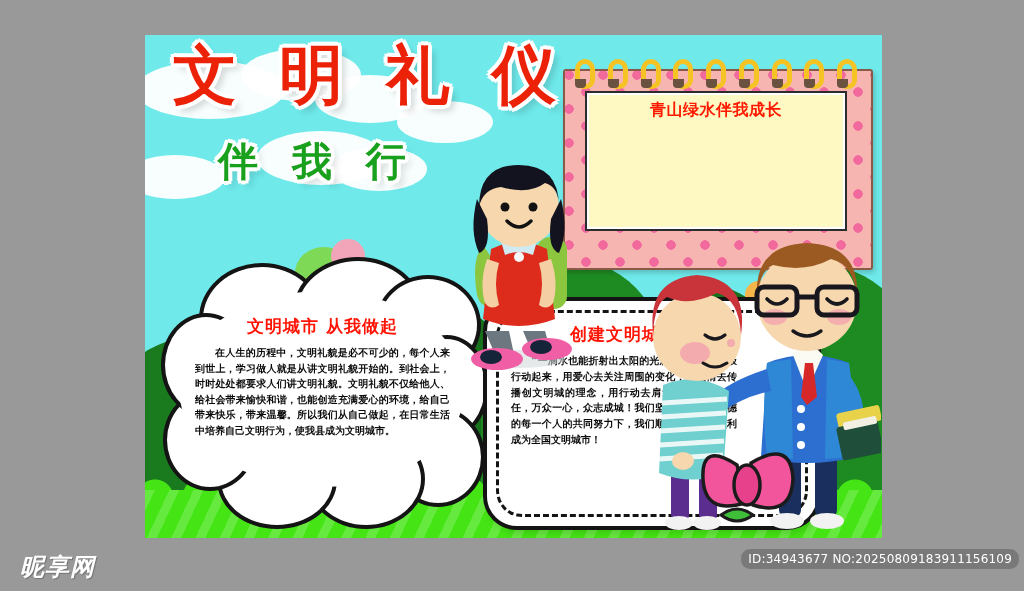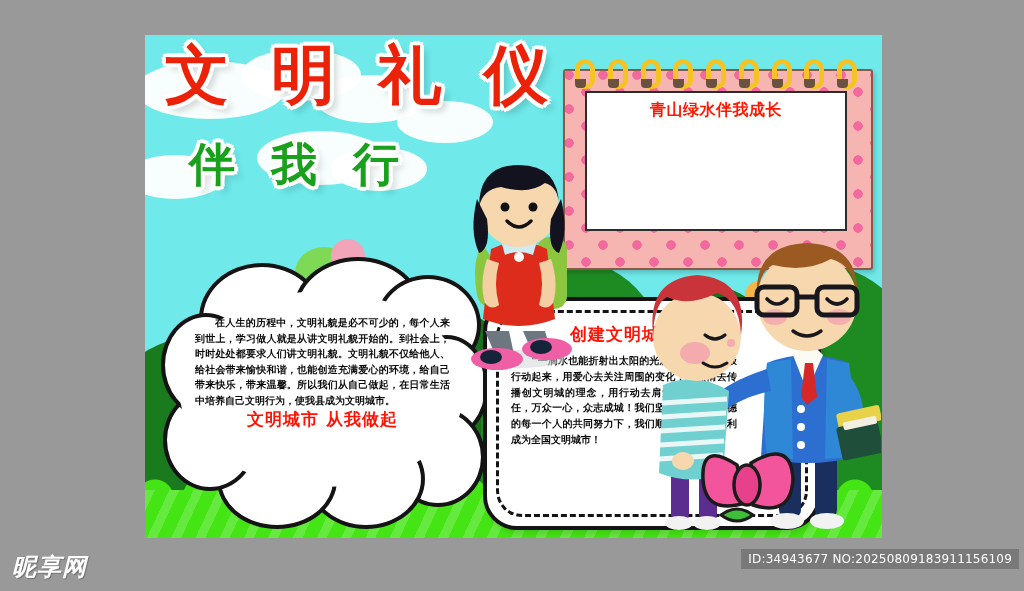"文 明 礼 仪" #title-block { left: 6px -> 14px }
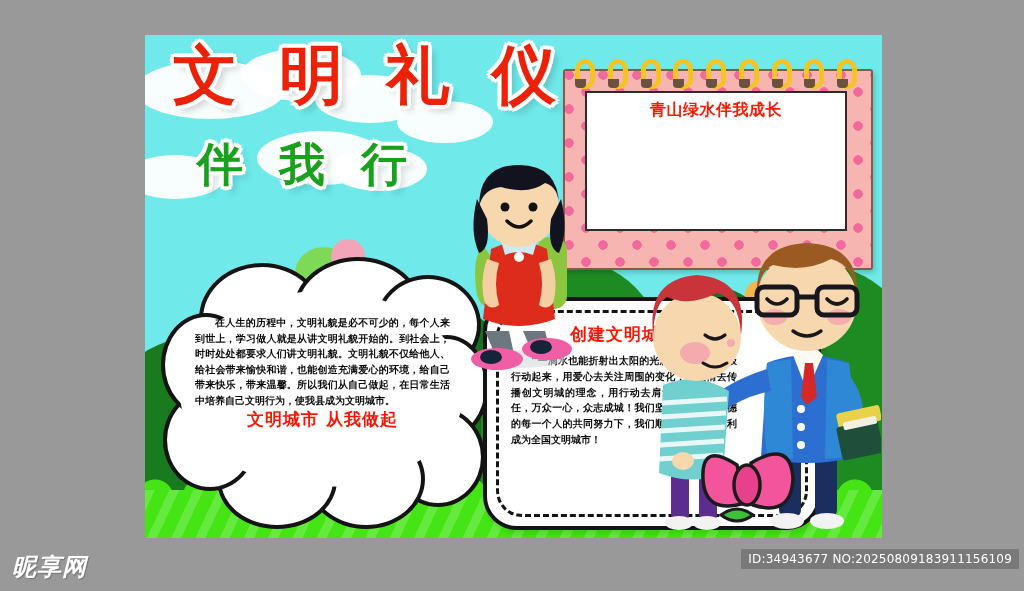"青山绿水伴我成长" #notebook-inner { background: #ffffff -> #fef9c3 }
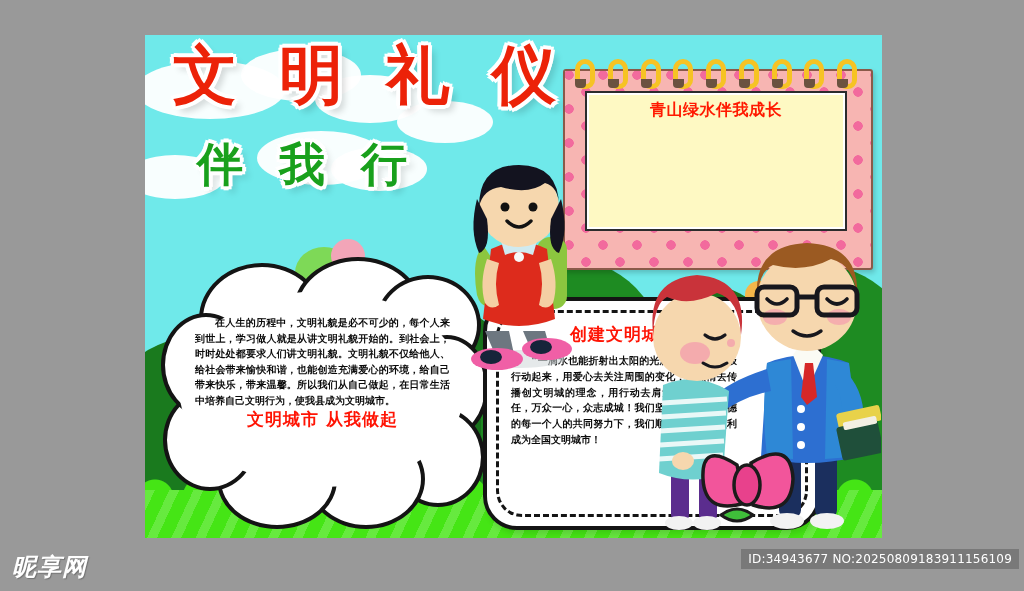"伴 我 行" #title-line-2 { font-size: 46px -> 40px; margin-left: 38px -> 59px }
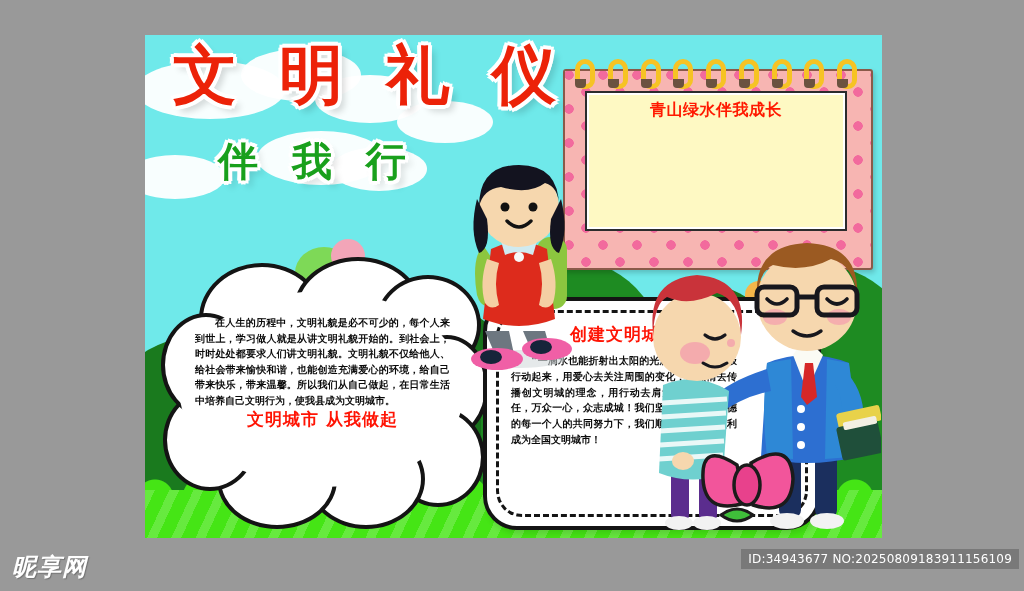"在人生的历程中，文明礼貌是必不可少的，每个人来到世上，学习做人就是从讲文明礼貌开" div { order: before "文明城市 从我做起" -> after "文明城市 从我做起" }
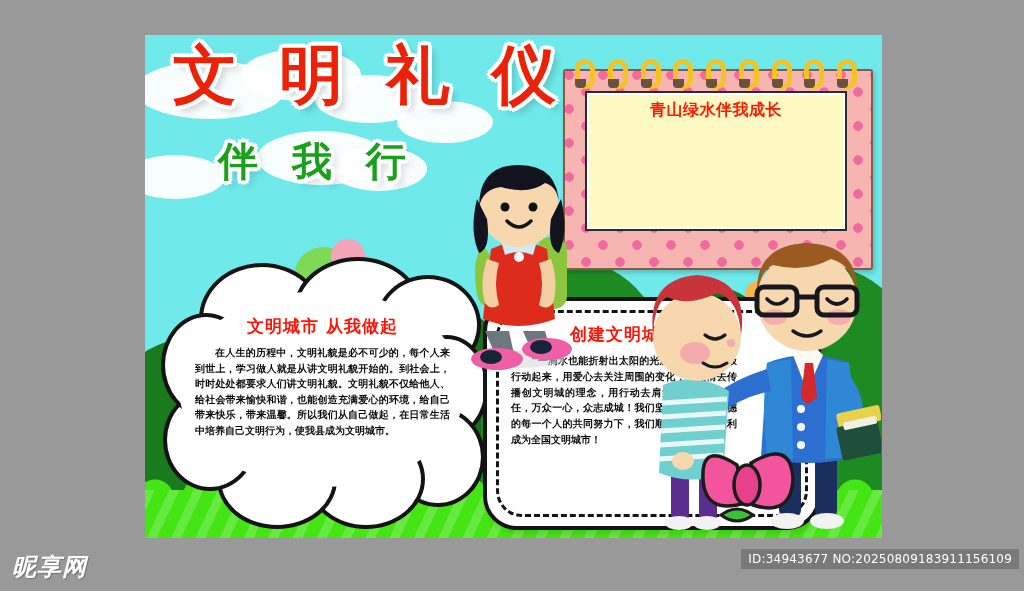"昵享网" #logo { left: 12px -> 20px }
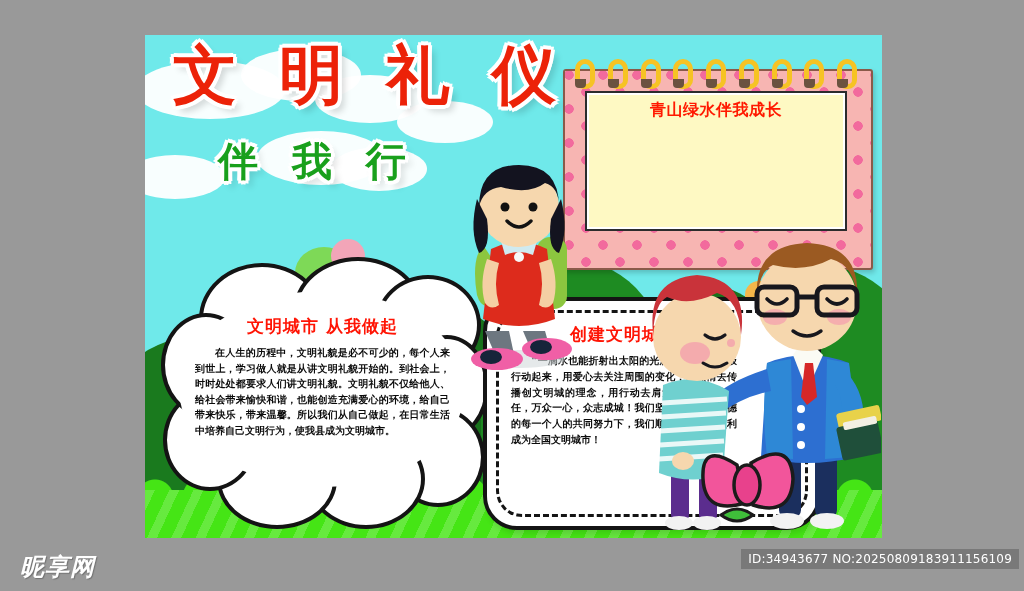"ID:34943677 NO:20250809183911156109" #id-badge { border-radius: none -> 9px }
